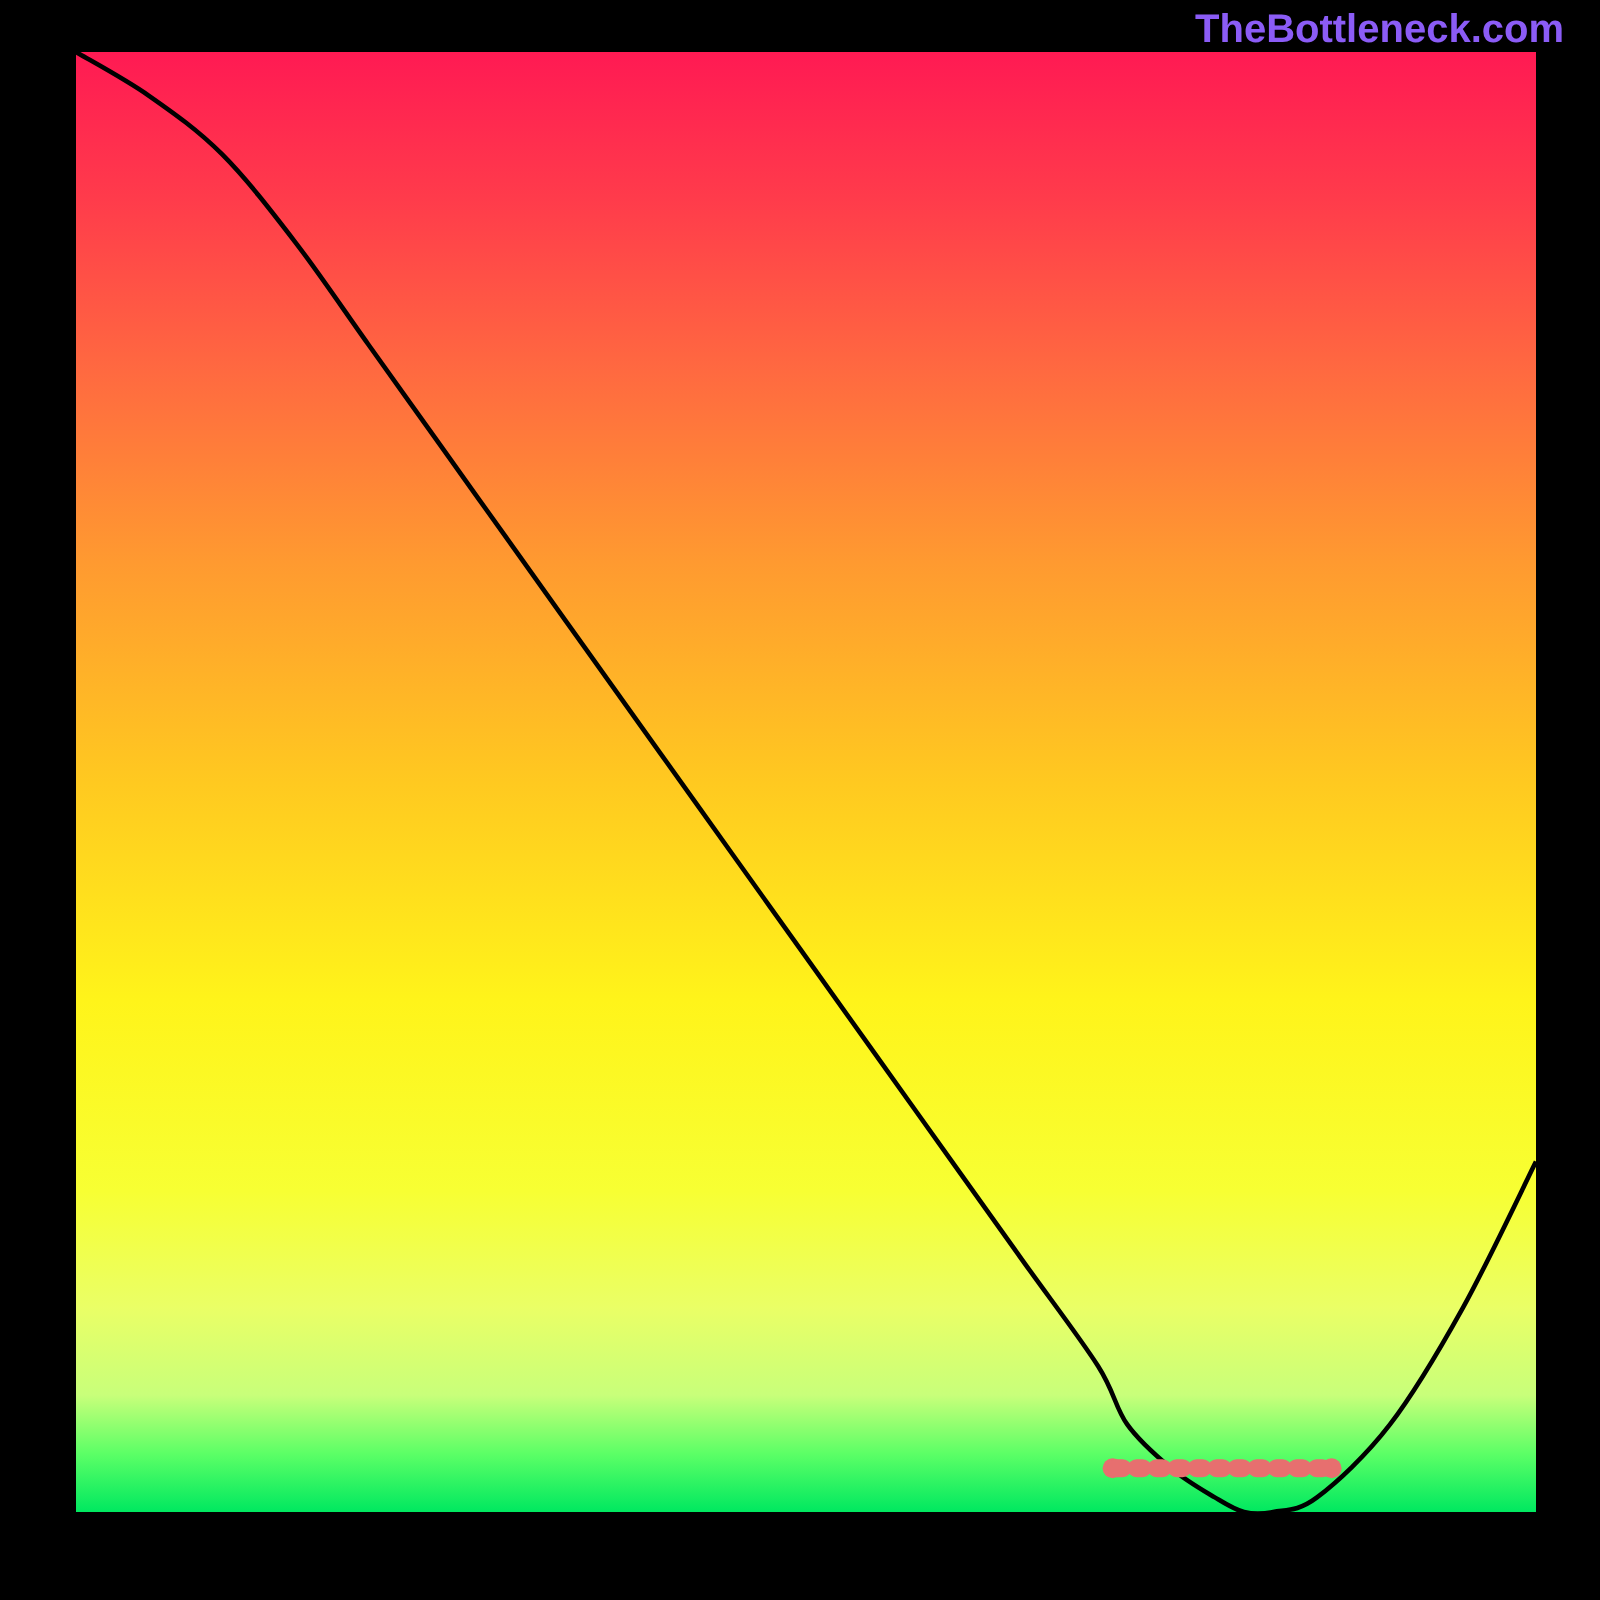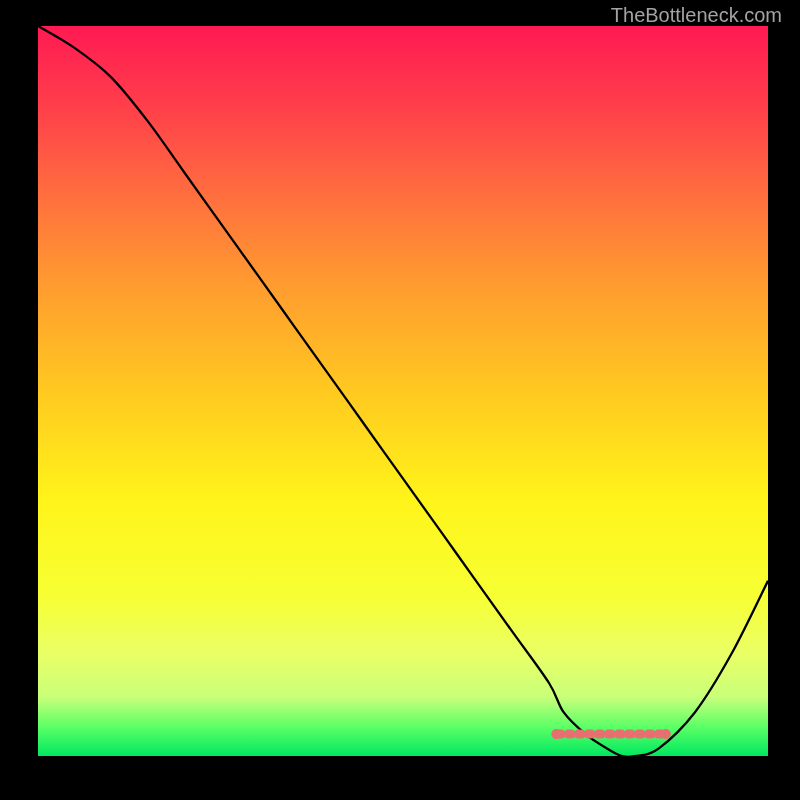"TheBottleneck.com" .attribution { color: #a3a3a3 -> #8b5cf6; font-weight: 400 -> 700 }
